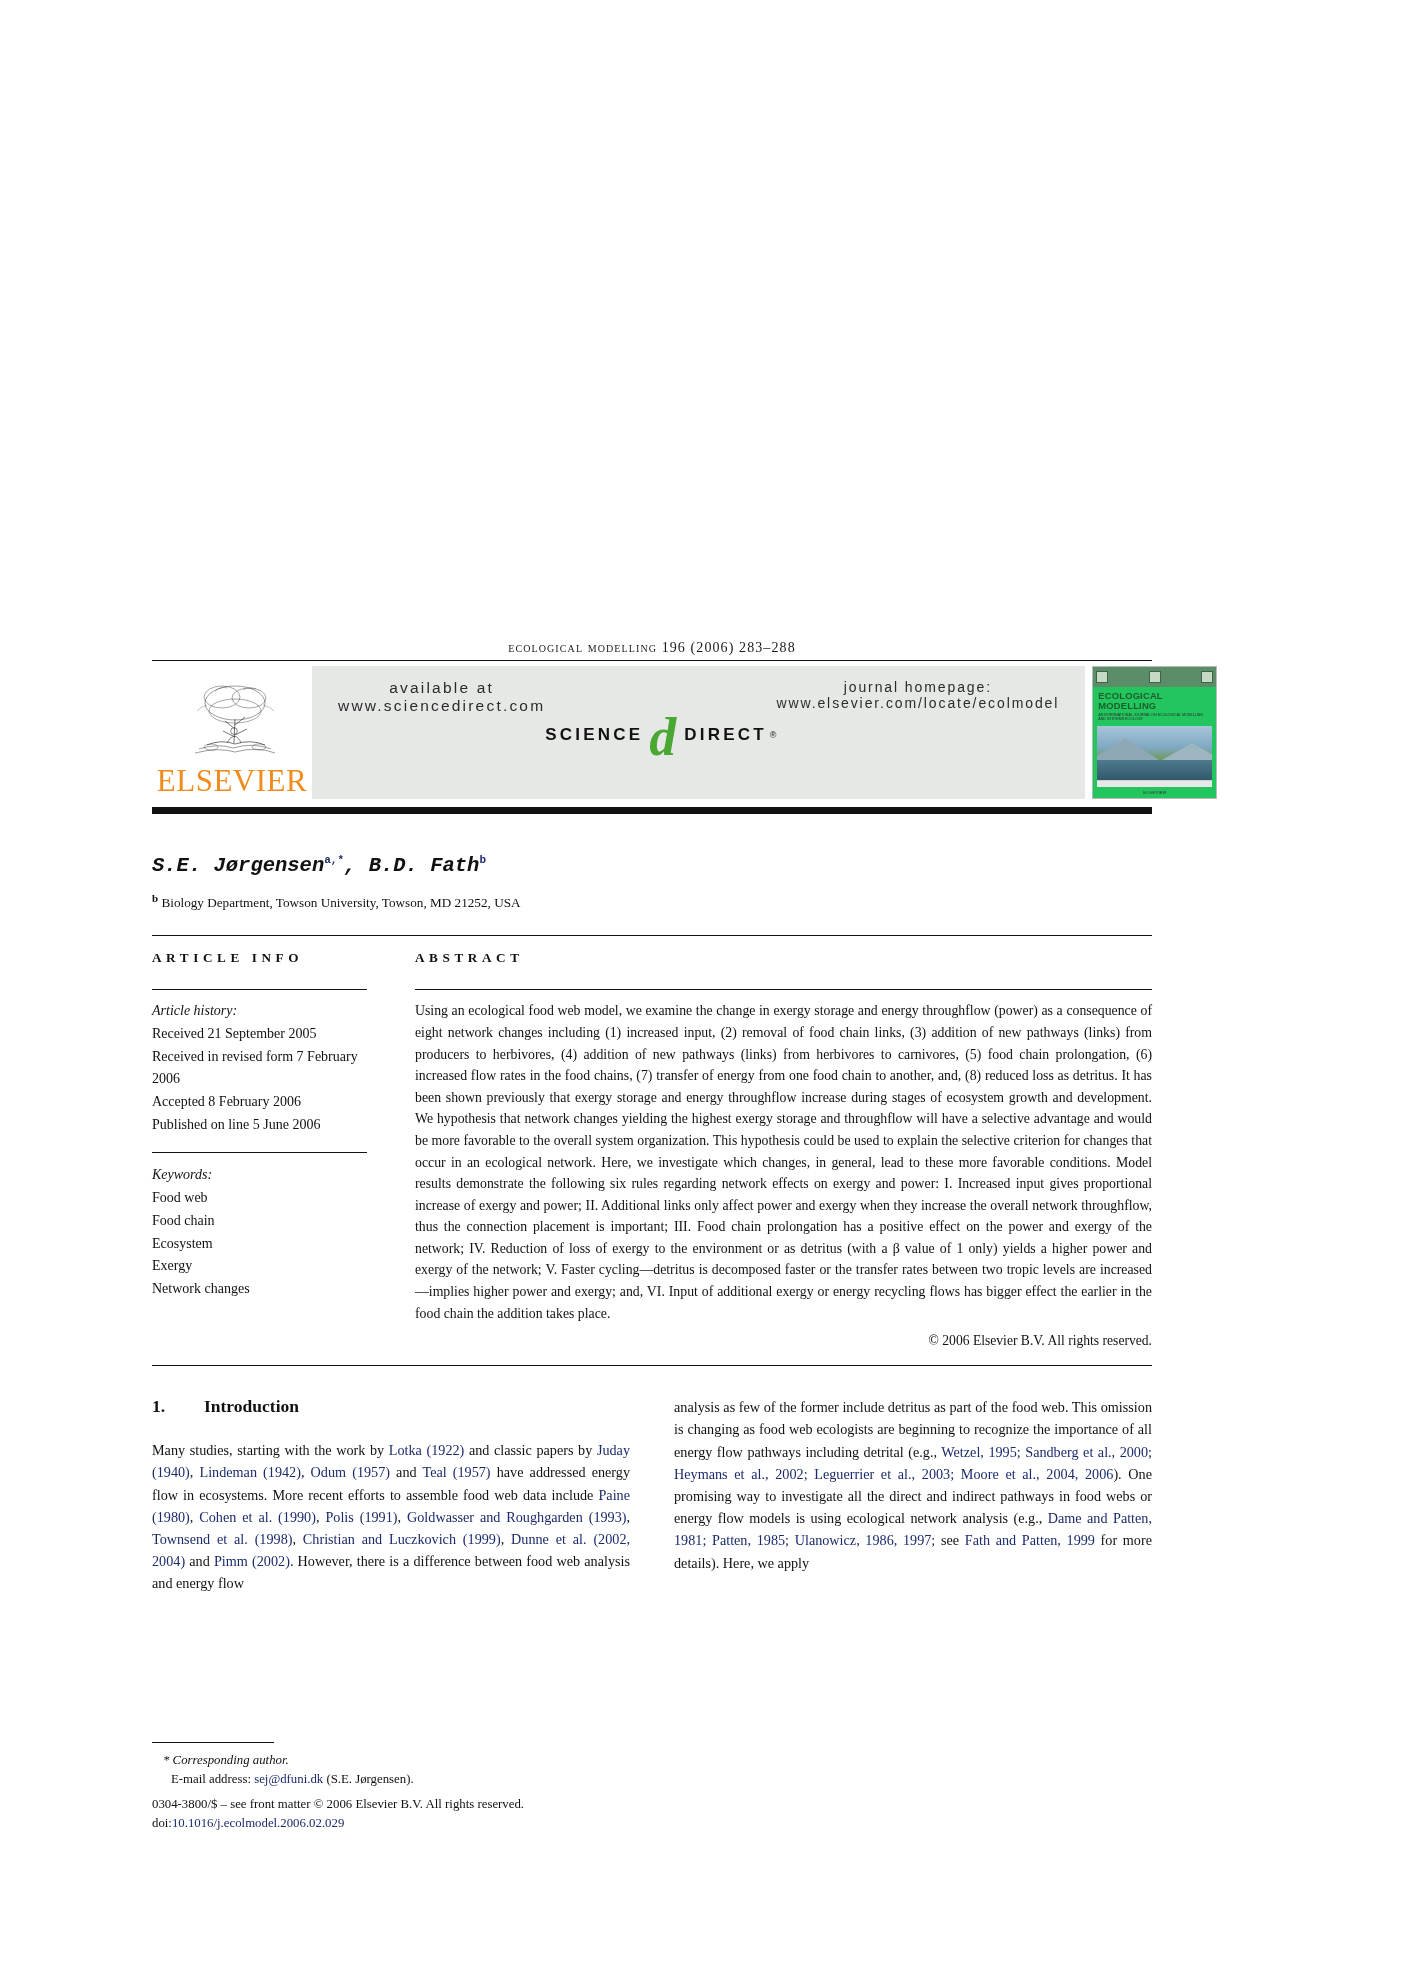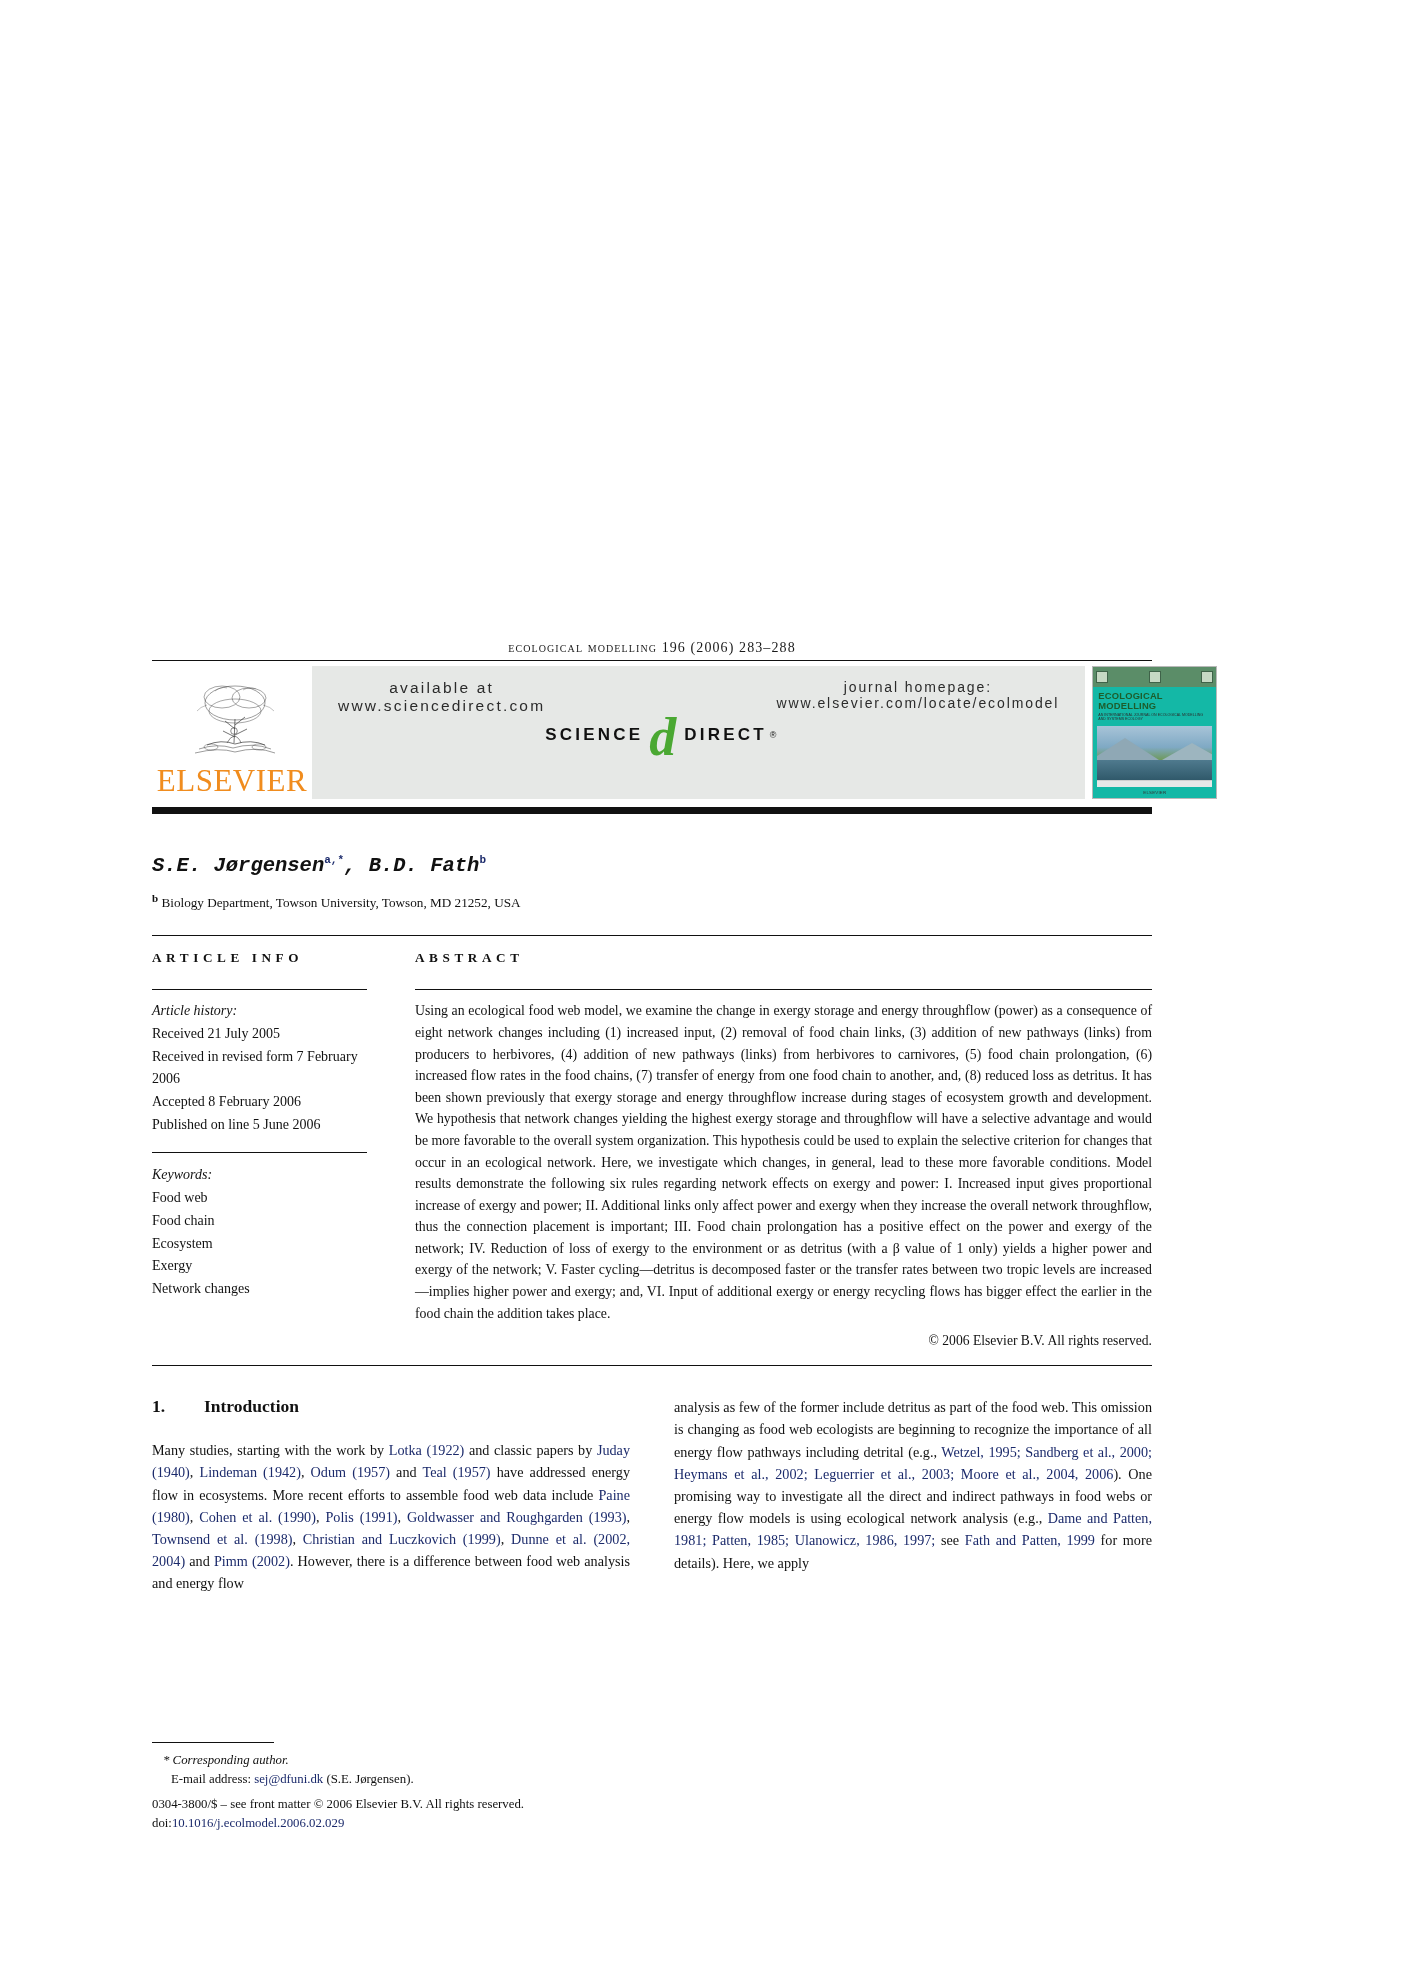"ECOLOGICAL MODELLING" .cover-box { background: #14b8a6 -> #22c55e }
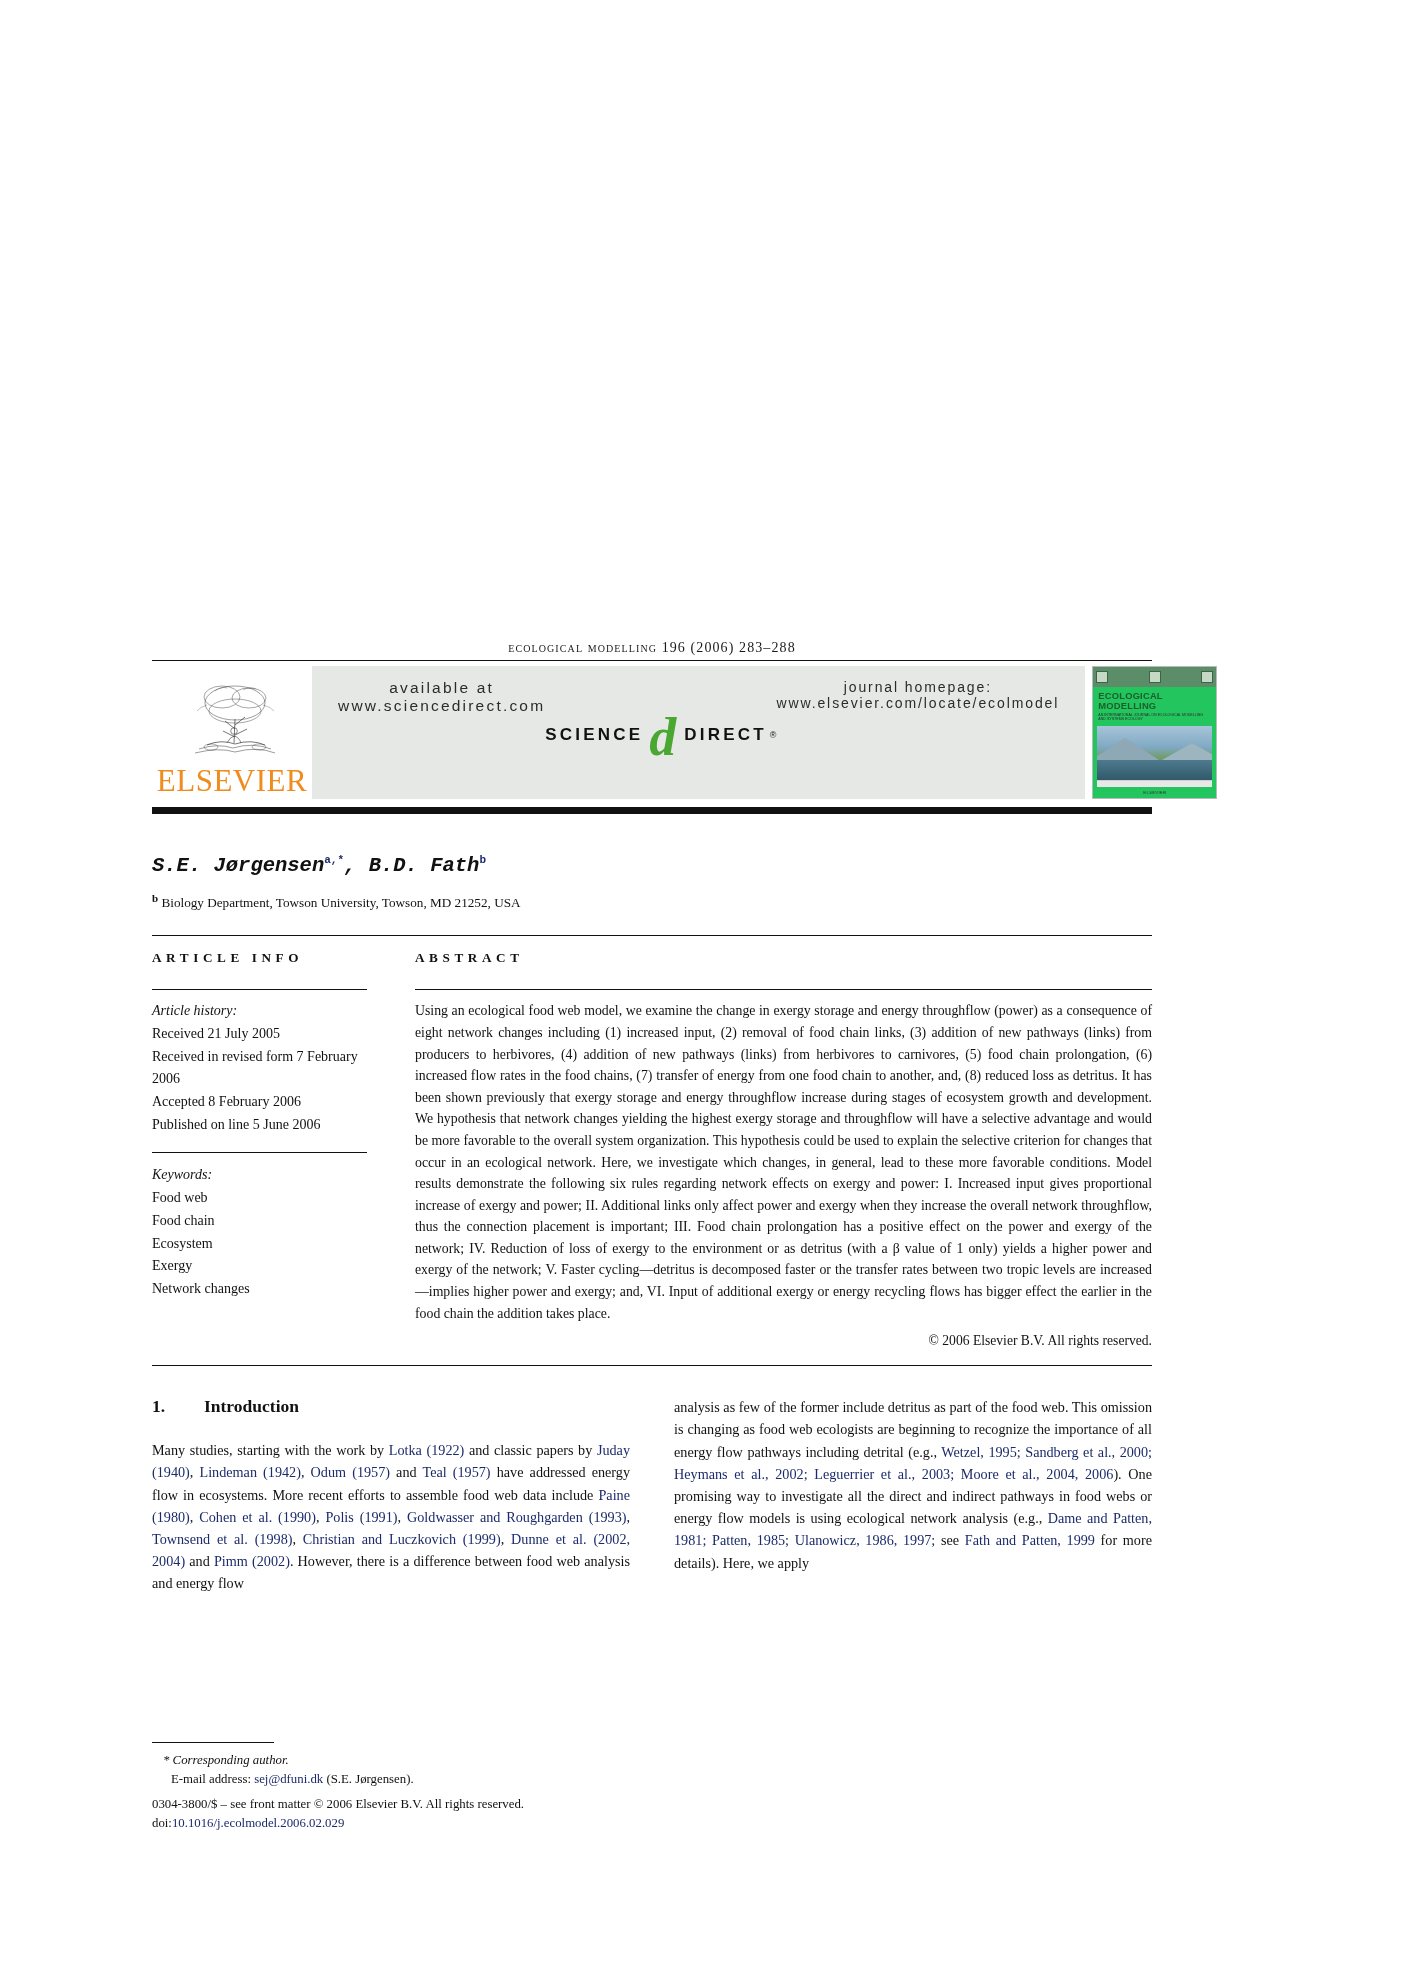"Received 21 July 2005" div { text: July -> September }
